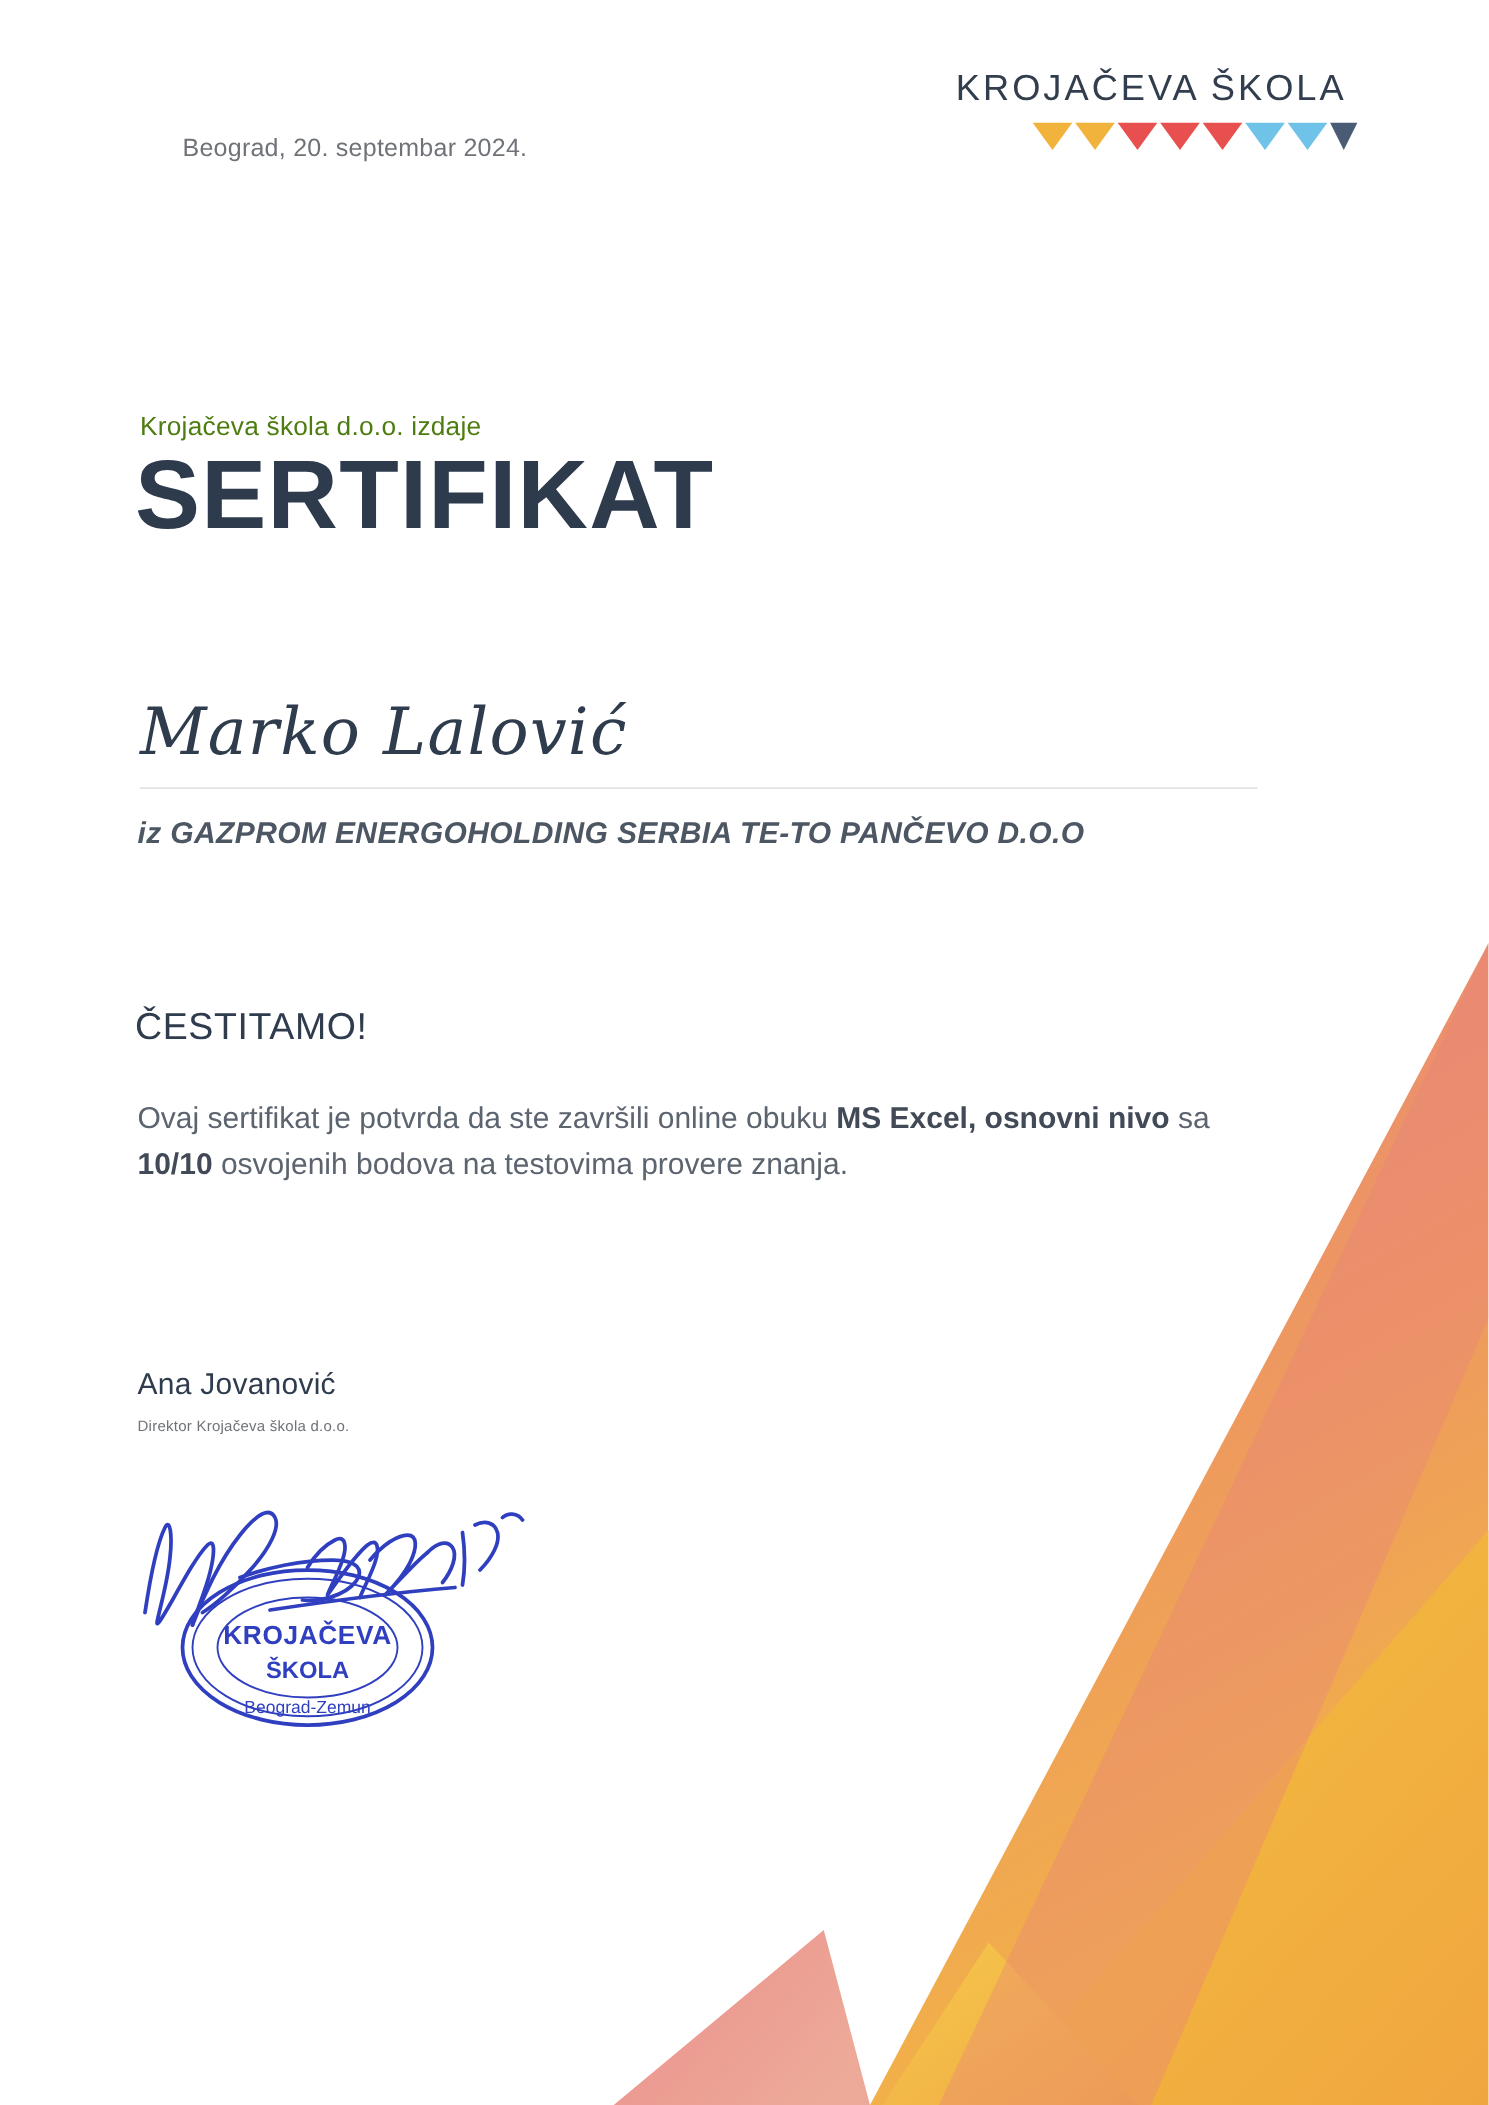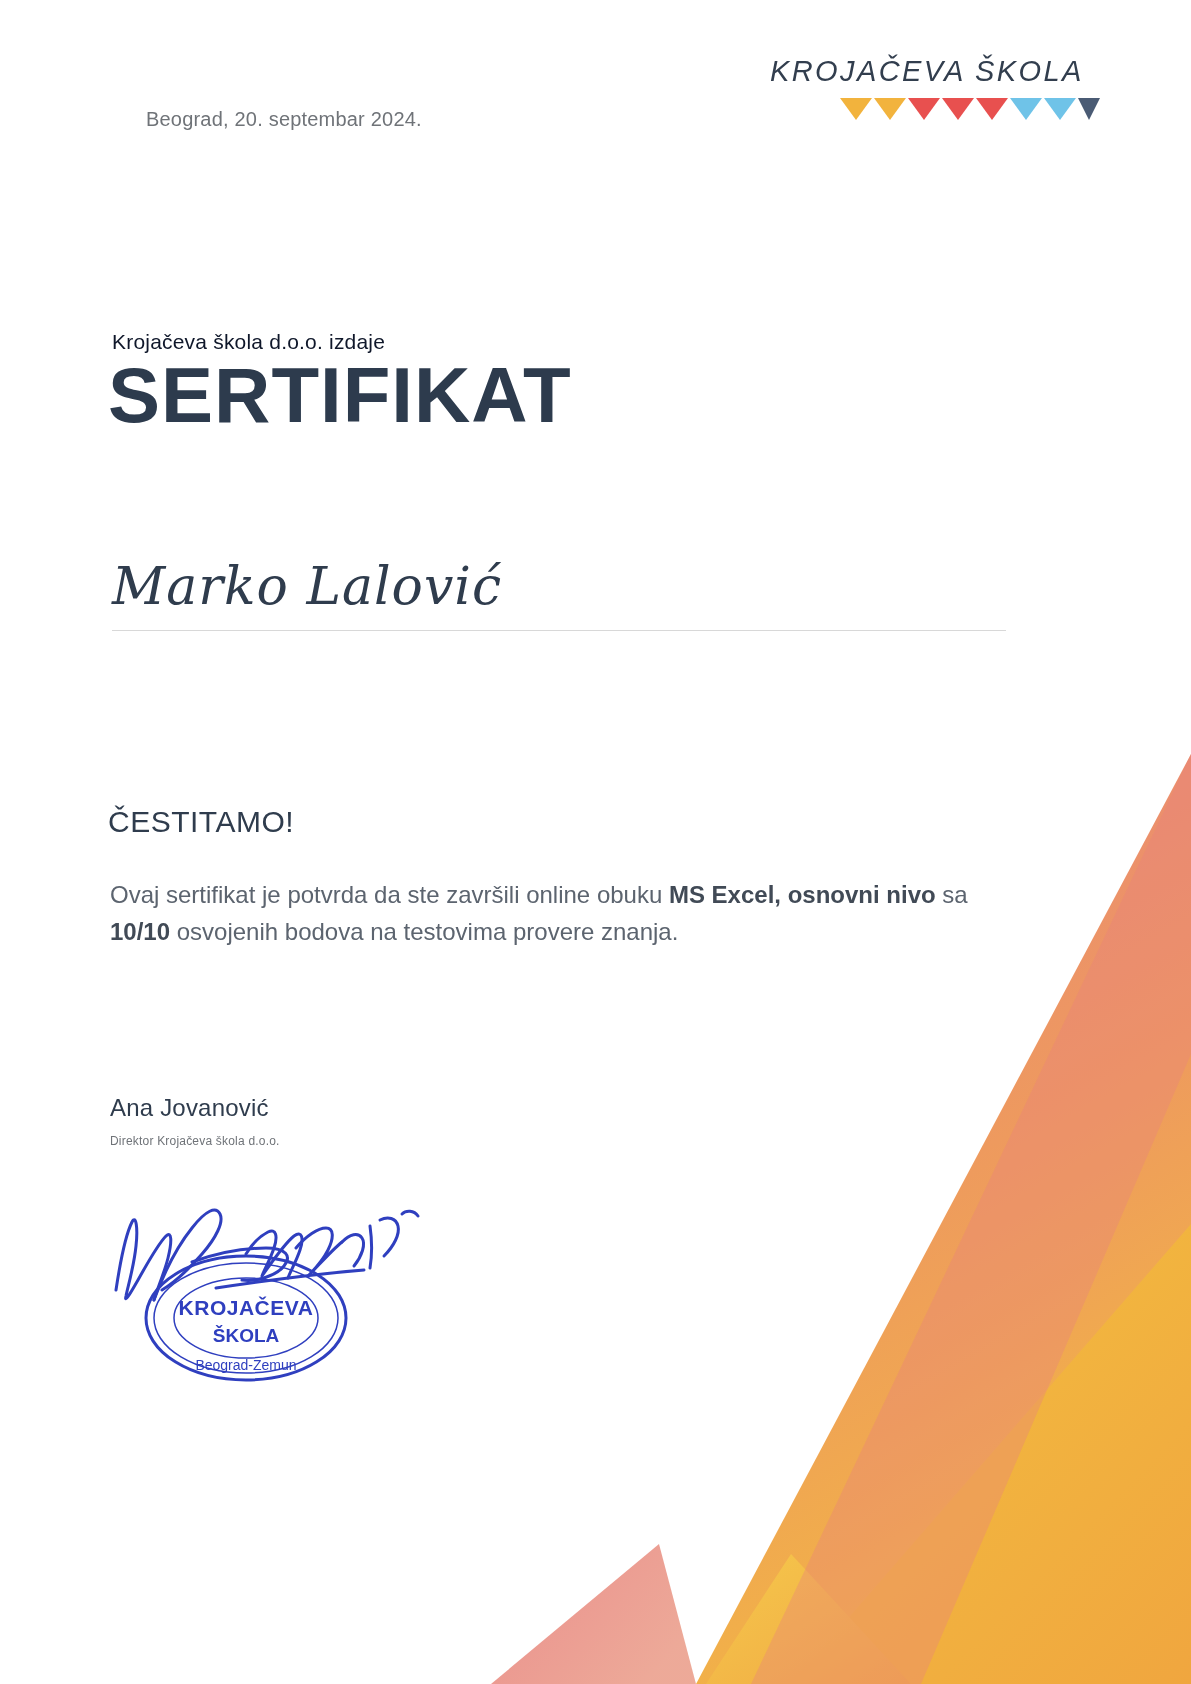"KROJAČEVA ŠKOLA" .logo { font-style: italic -> none; right: 91px -> 105px; text-align: left -> center }
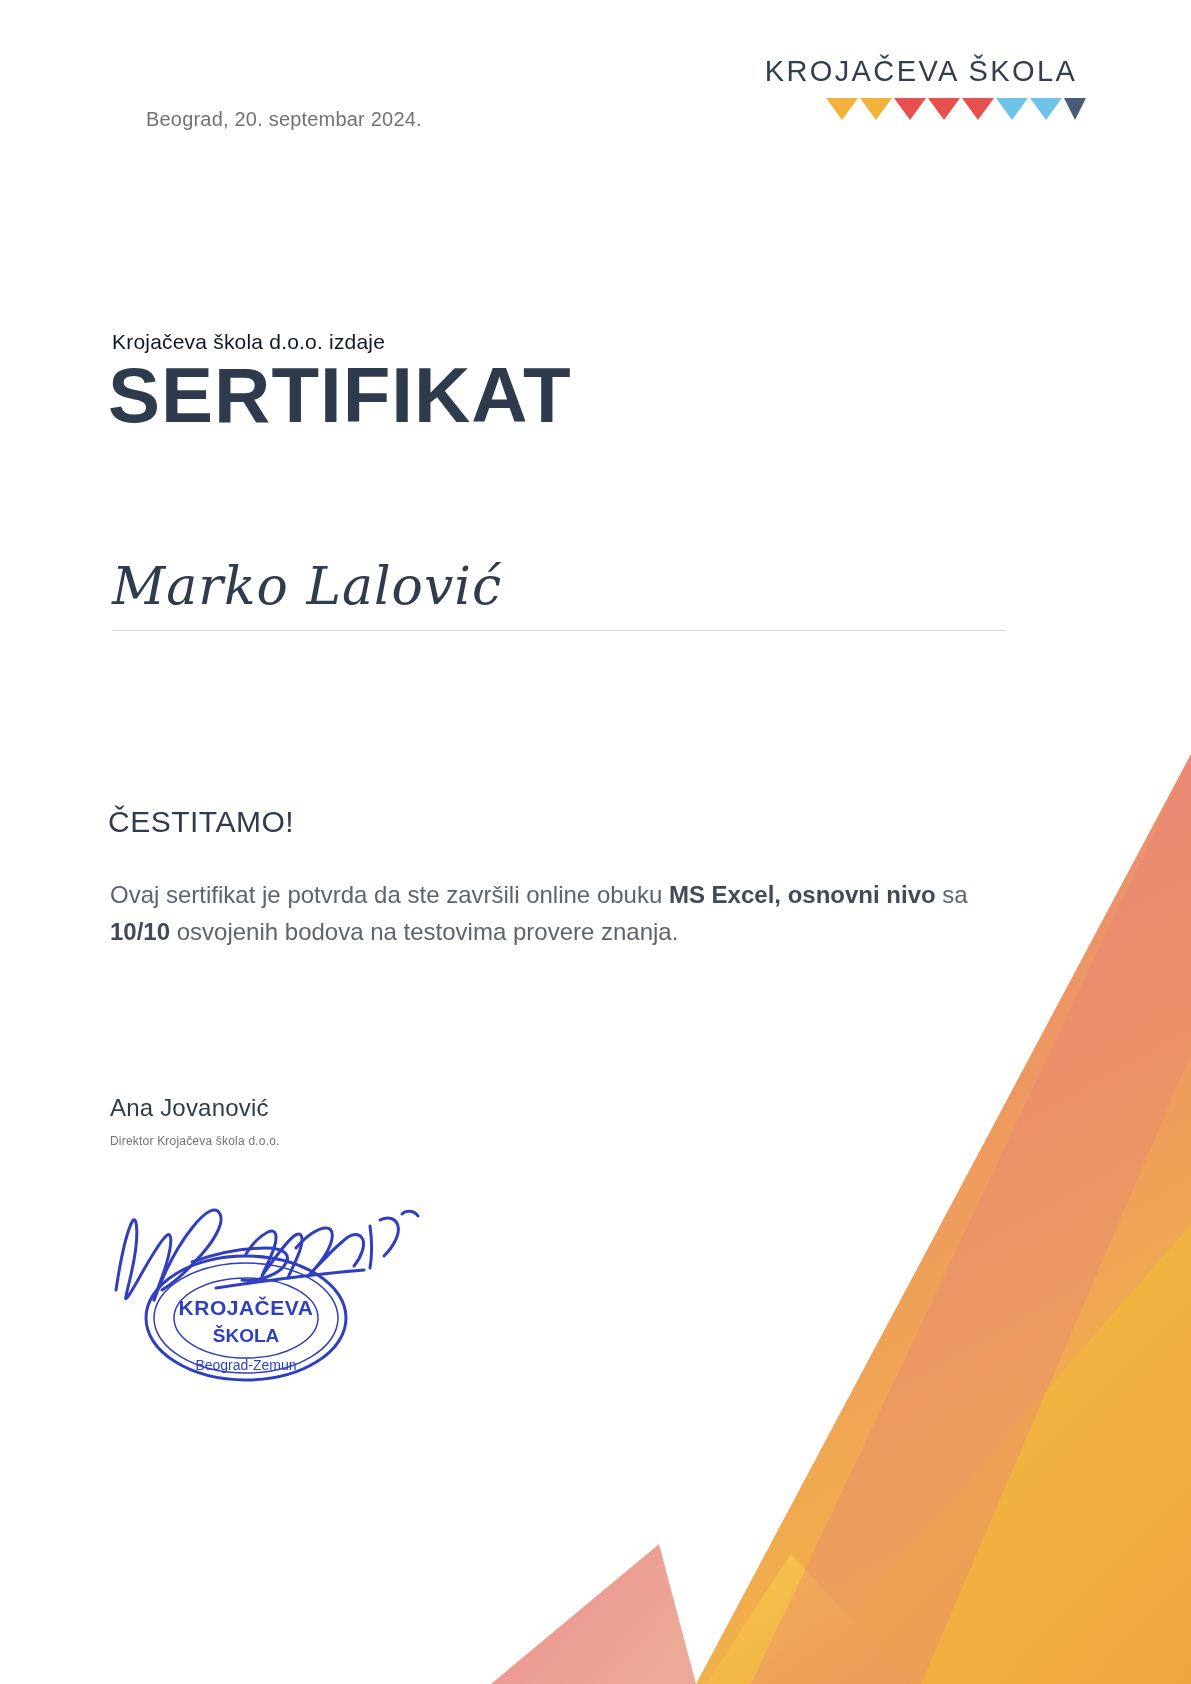"Krojačeva škola d.o.o. izdaje" .issuer { color: #0f172a -> #4d7c0f }
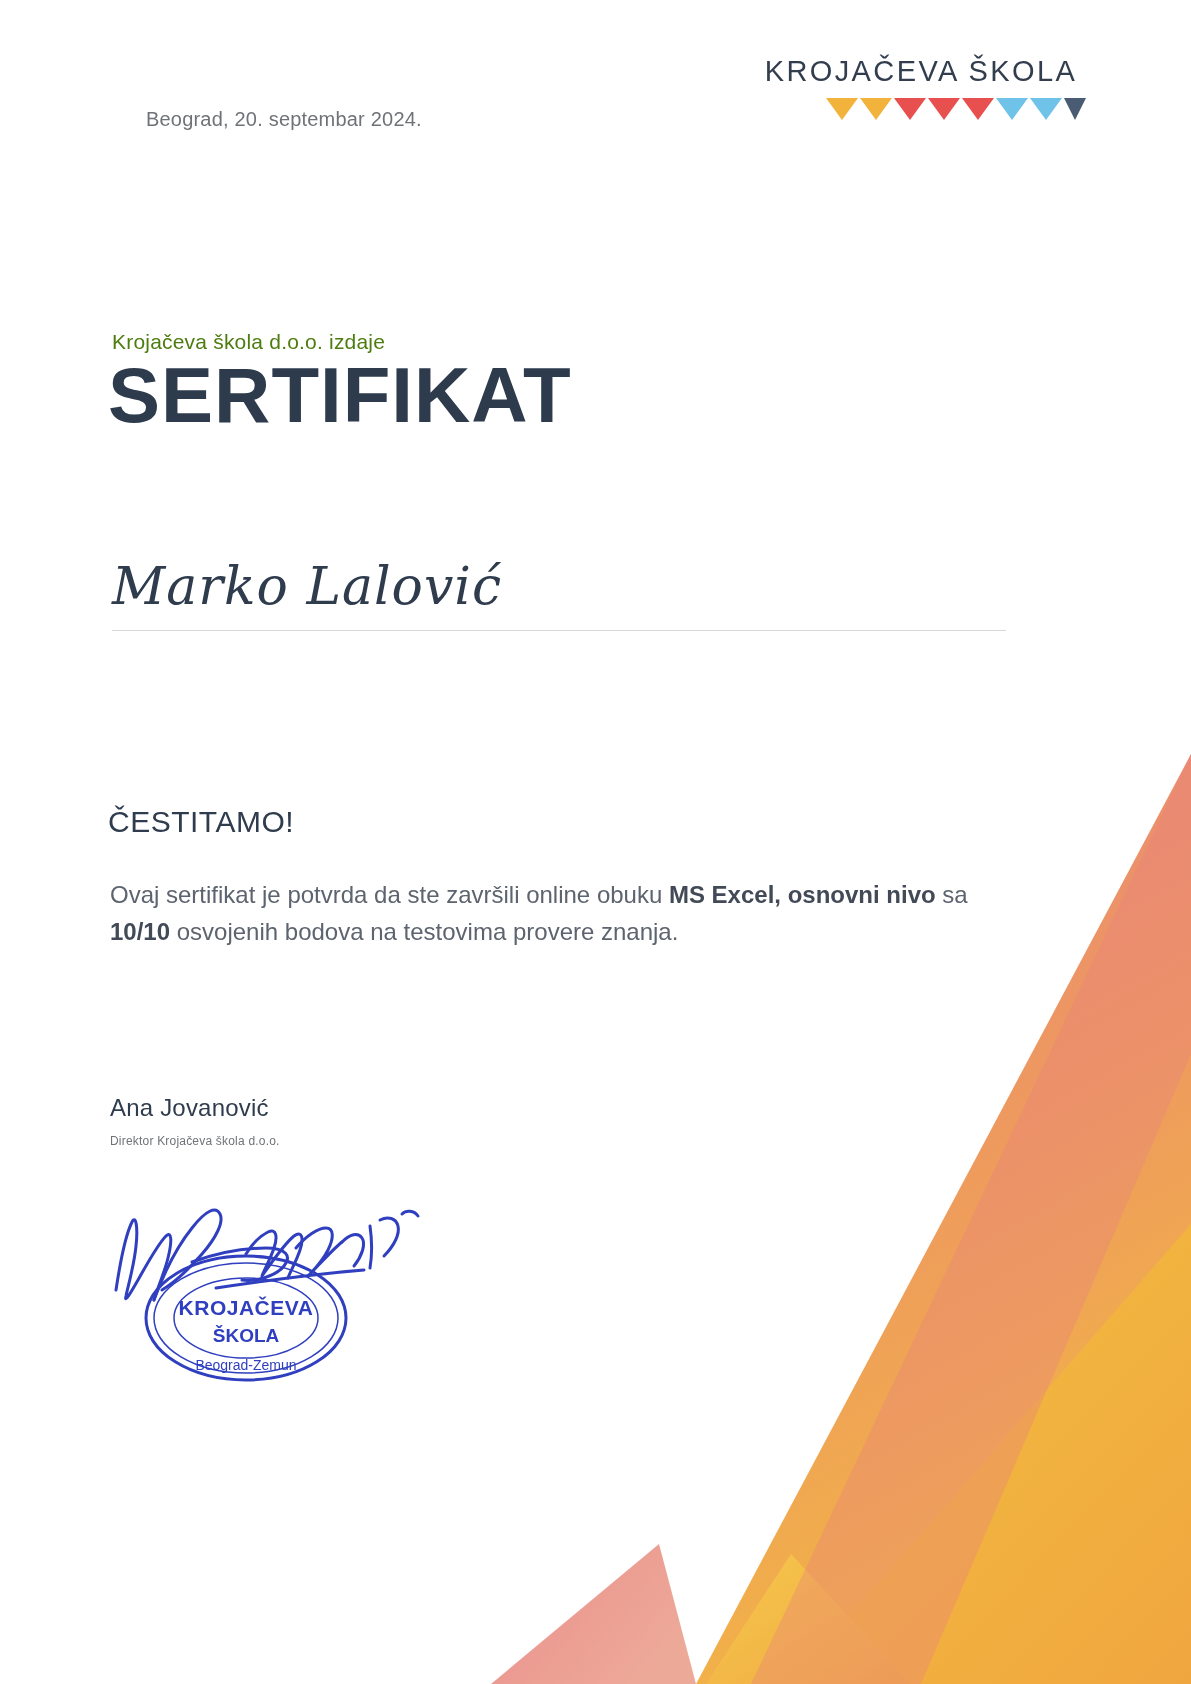"iz GAZPROM ENERGOHOLDING SERBIA TE-TO" div.recipient-company { html: none -> <div>iz GAZPROM ENERGOHOLDING SERBIA TE-TO PANČEVO D.O.O</div> }
